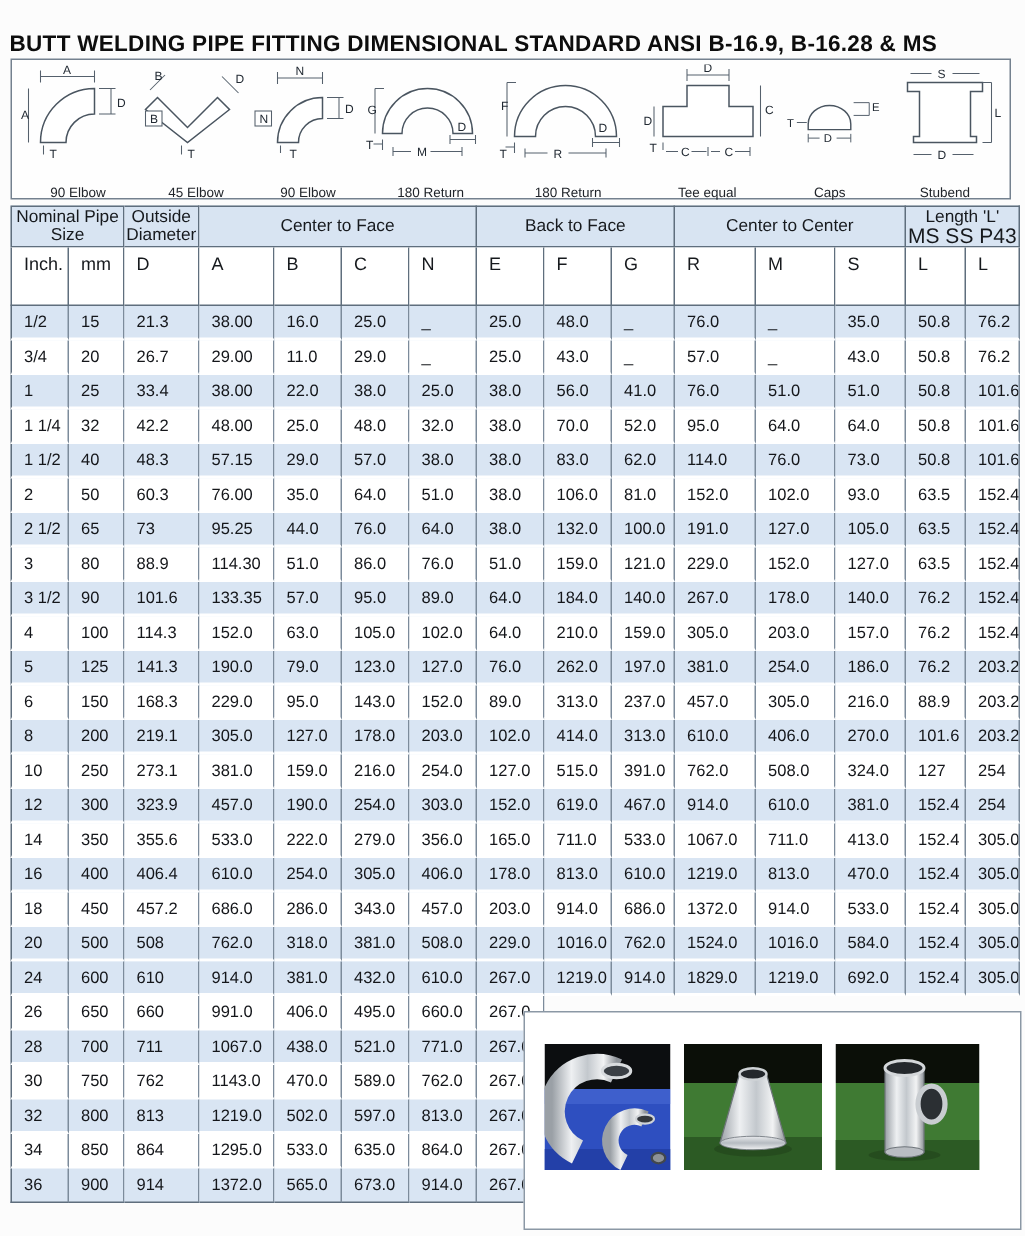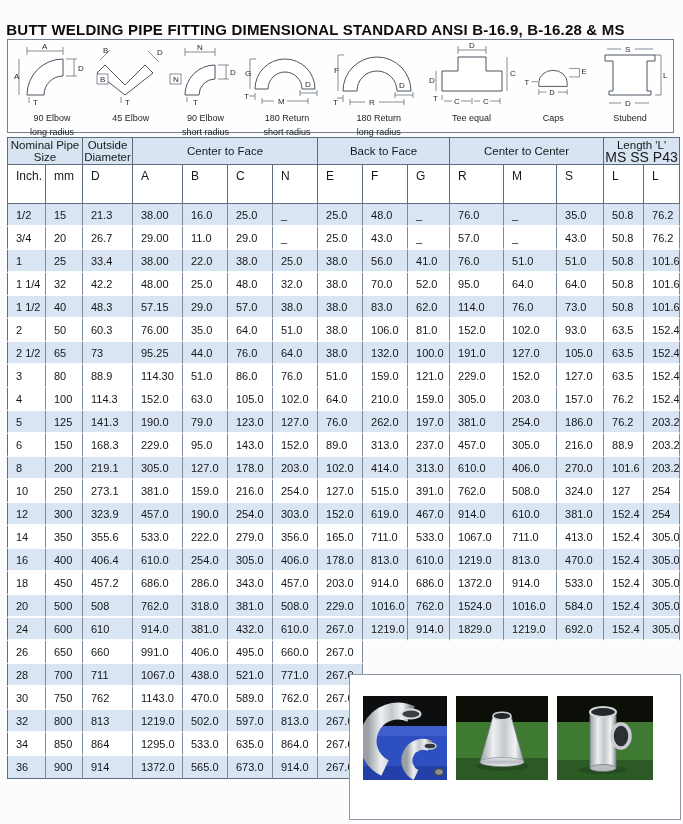"90 Elbow" .fig .cap { margin-top: 4px -> 14px }
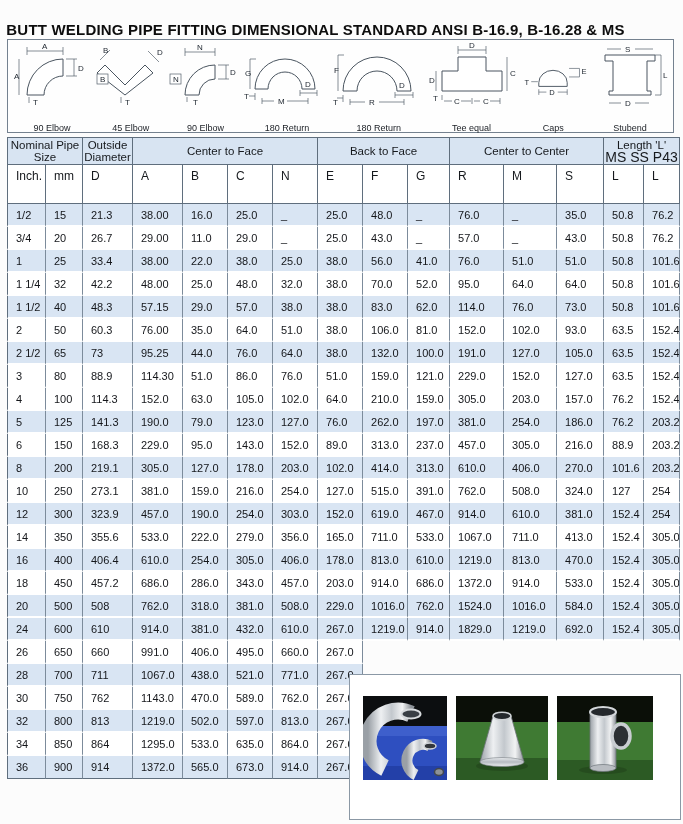"3 1/2" tr.stripe { html: none -> <tr> <td>3 1/2</td> <td>90</td> <td>101.6</td> <td>133.35</td> <td>57.0</td> <td>95.0</td> <td>89.0</td> <td>64.0</td> <td>184.0</td> <td>140.0</td> <td>267.0</td> <td>178.0</td> <td>140.0</td> <td>76.2</td> <td>152.4</td> </tr> }
